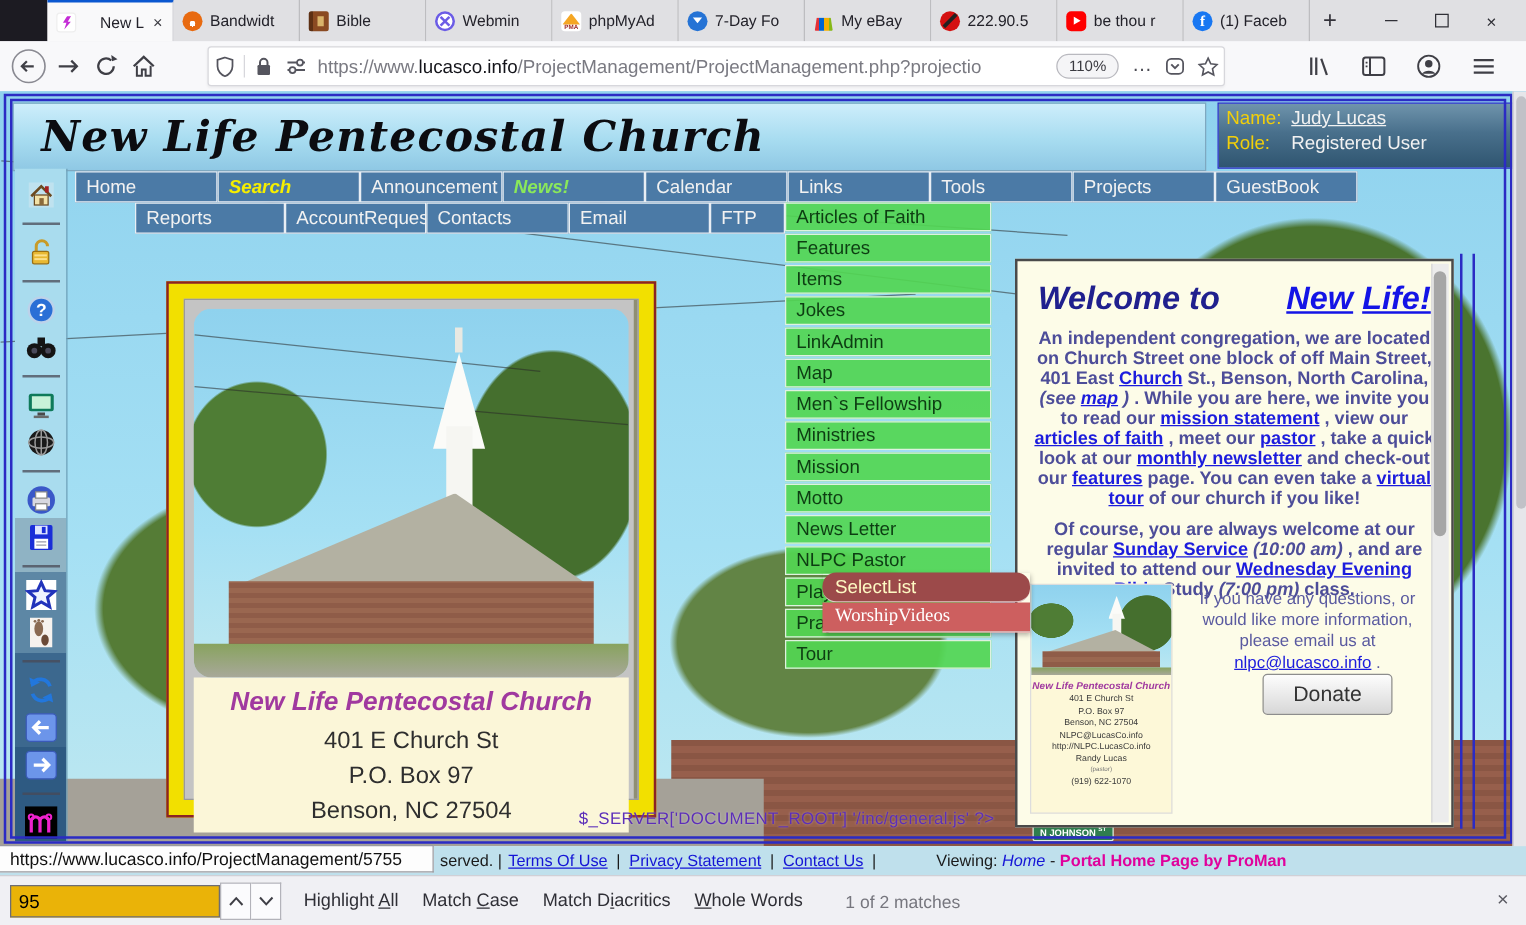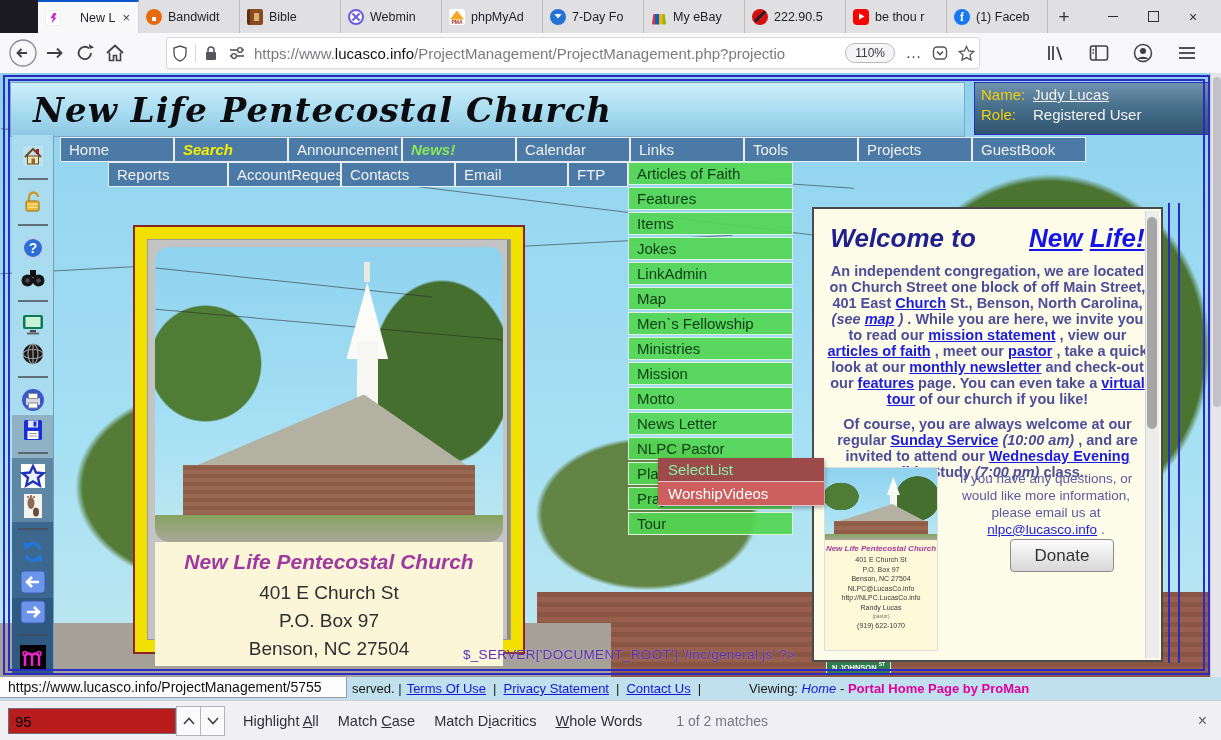"SelectList" #rmenu .ritem:first-child { border-radius: none -> 11px; color: #86efac -> #fef9c3 }
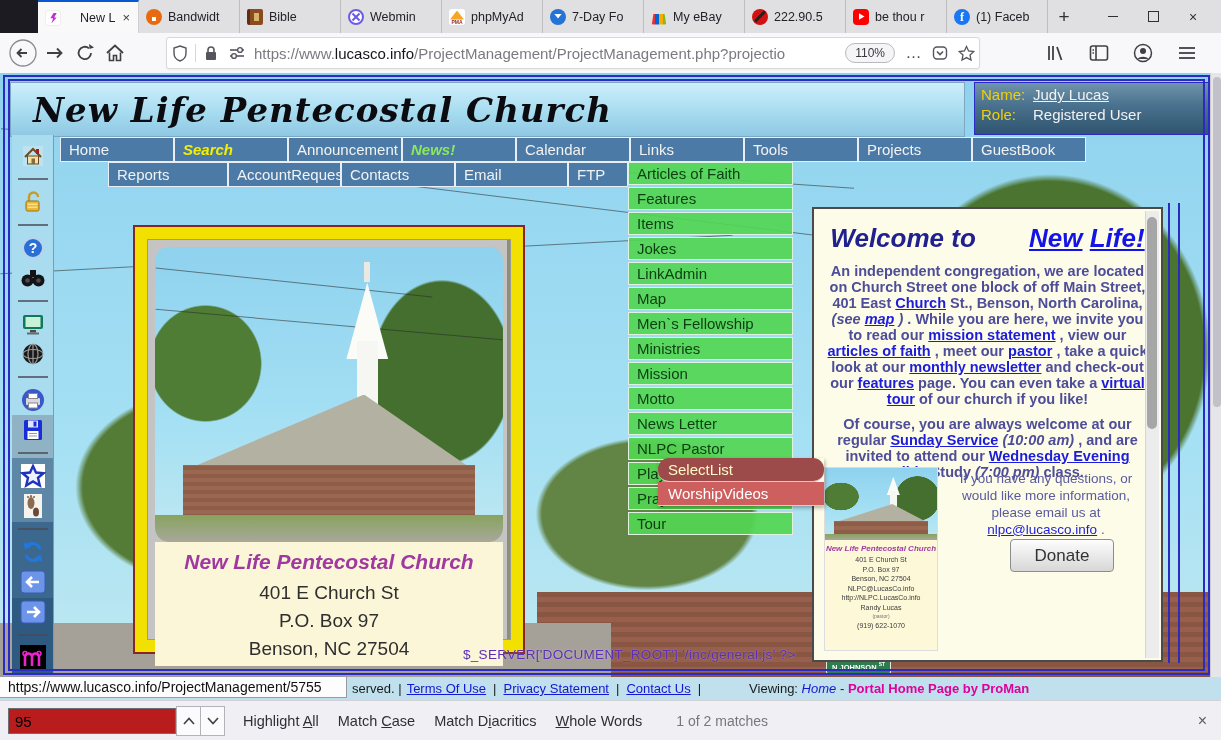"WorshipVideos" #rmenu .ritem:last-child { font-family: none -> Liberation Serif, serif }
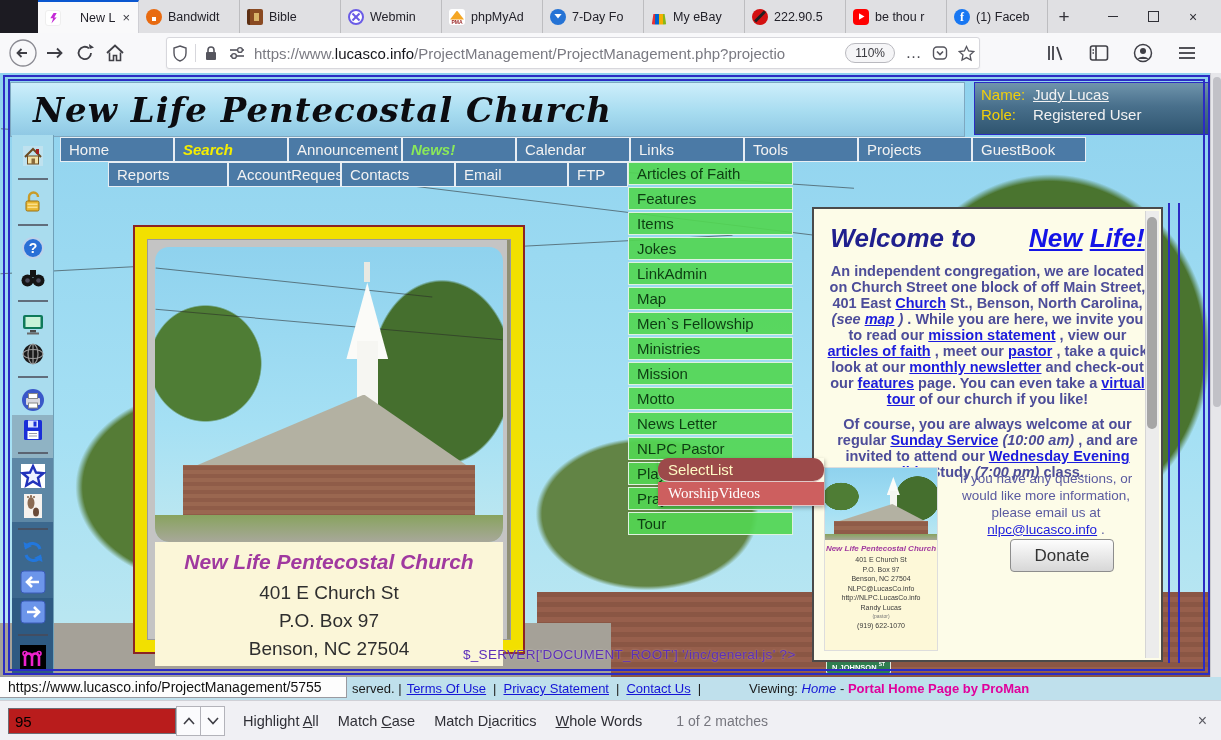"95" #findinput { background: #b91c1c -> #eab308 }
